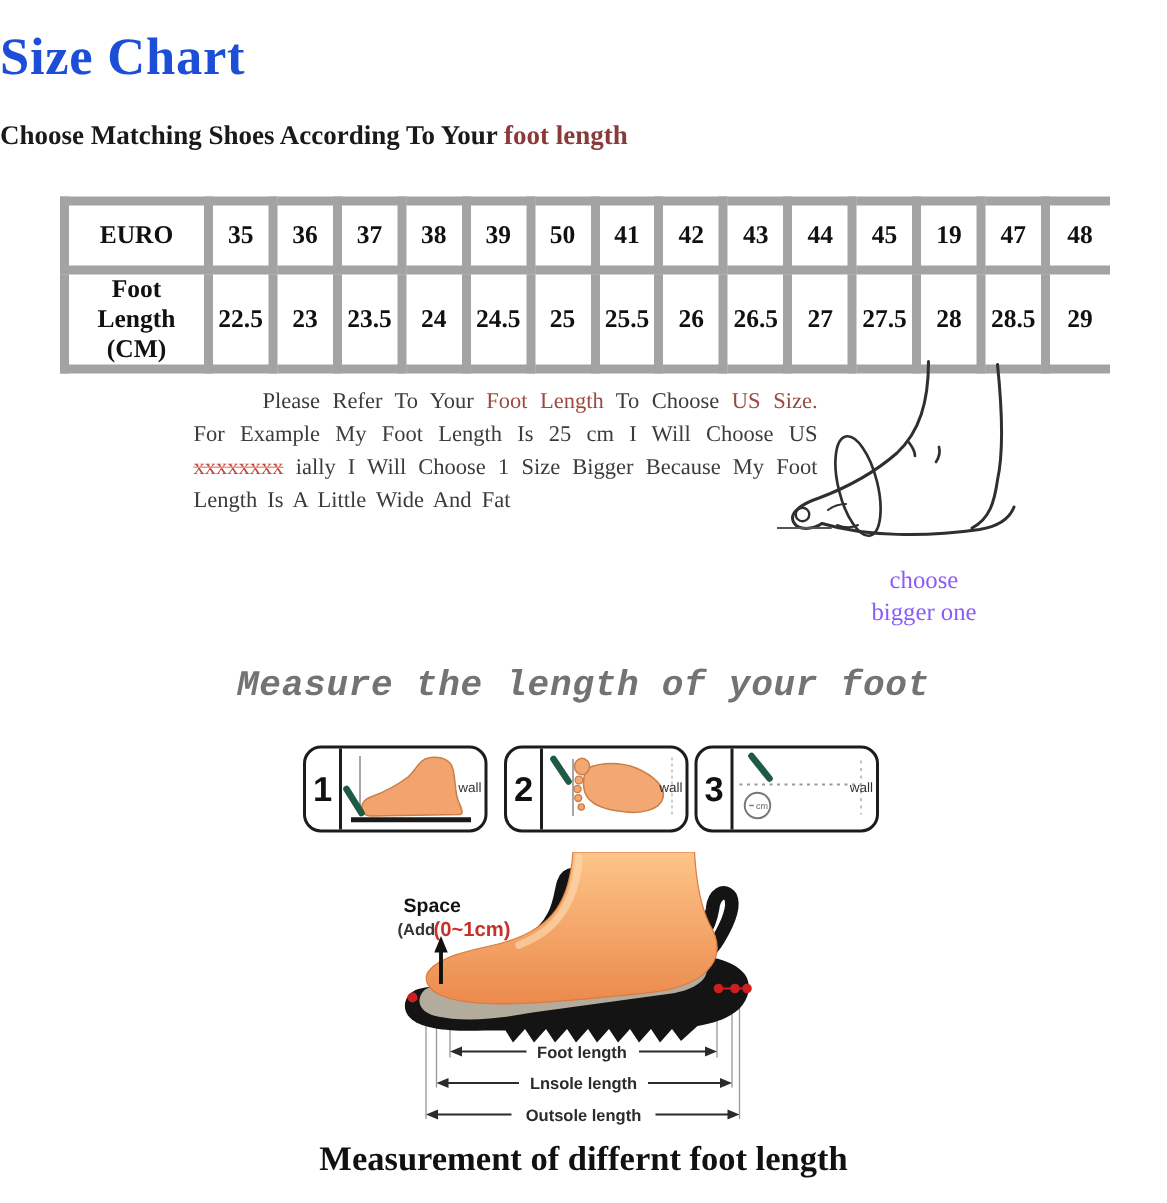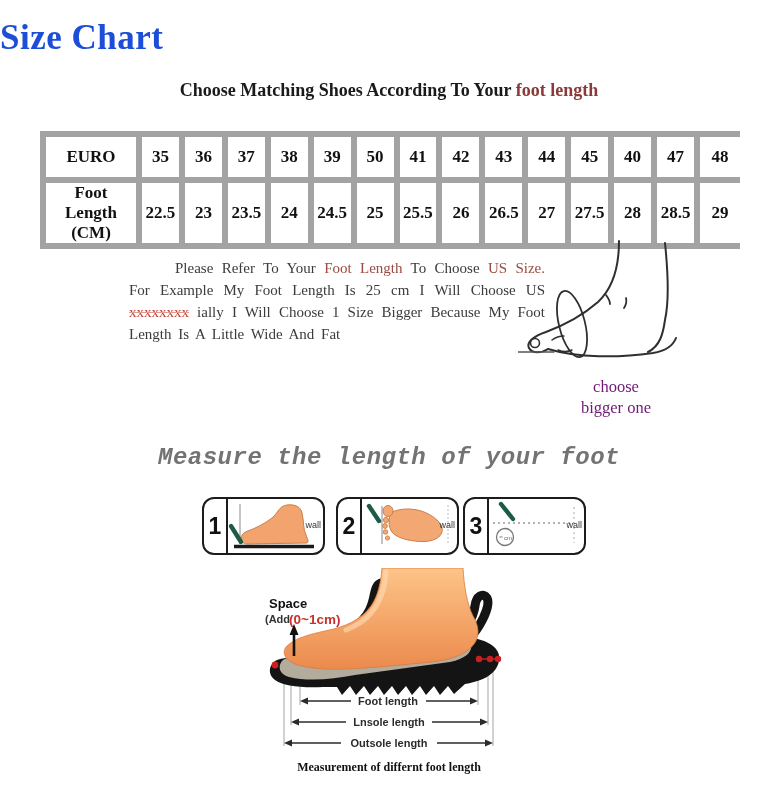"Choose Matching Shoes According To" .subtitle { text-align: center -> left }
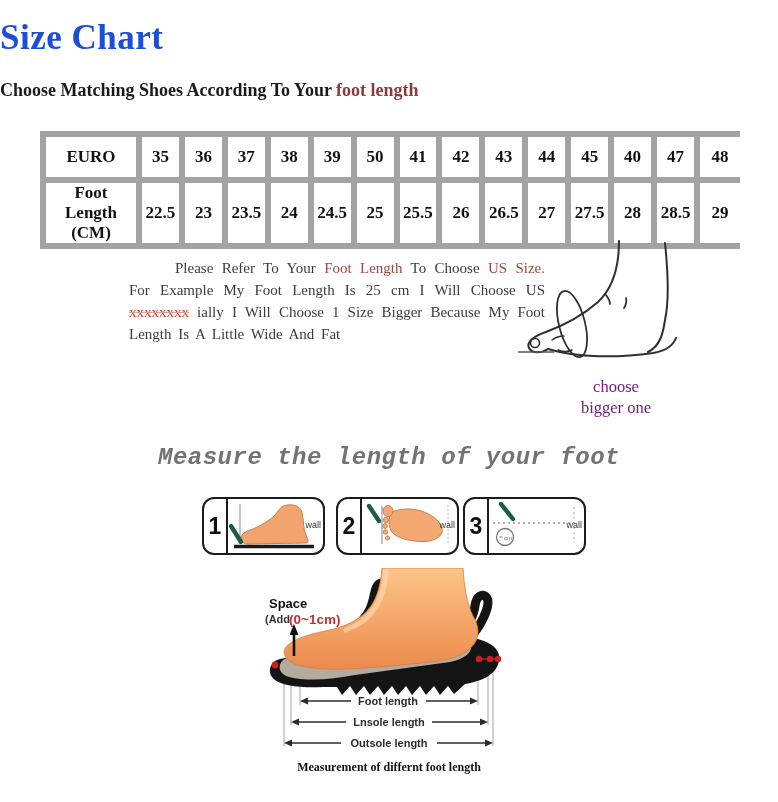"40" td { text: 40 -> 19 }
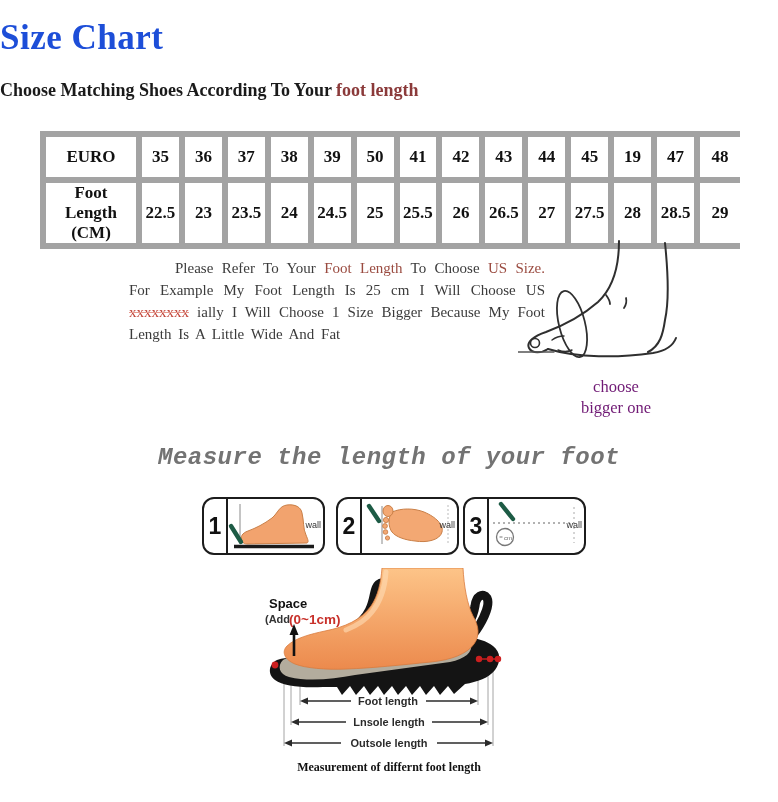"choose" .choose-note { color: #701a75 -> #8b5cf6 }
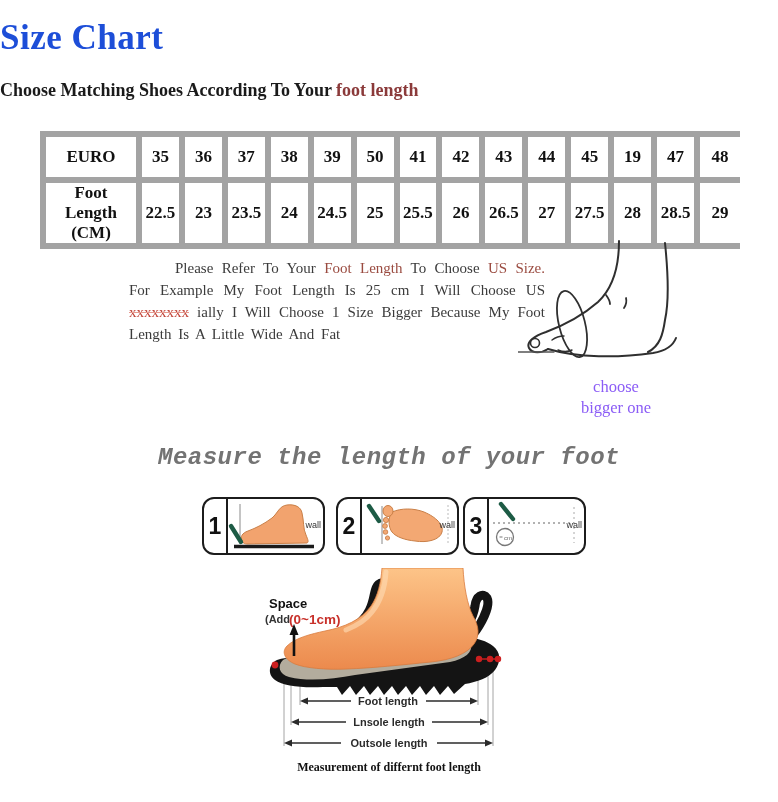"Measurement of differnt foot length" .caption { font-size: 12px -> 23px }
